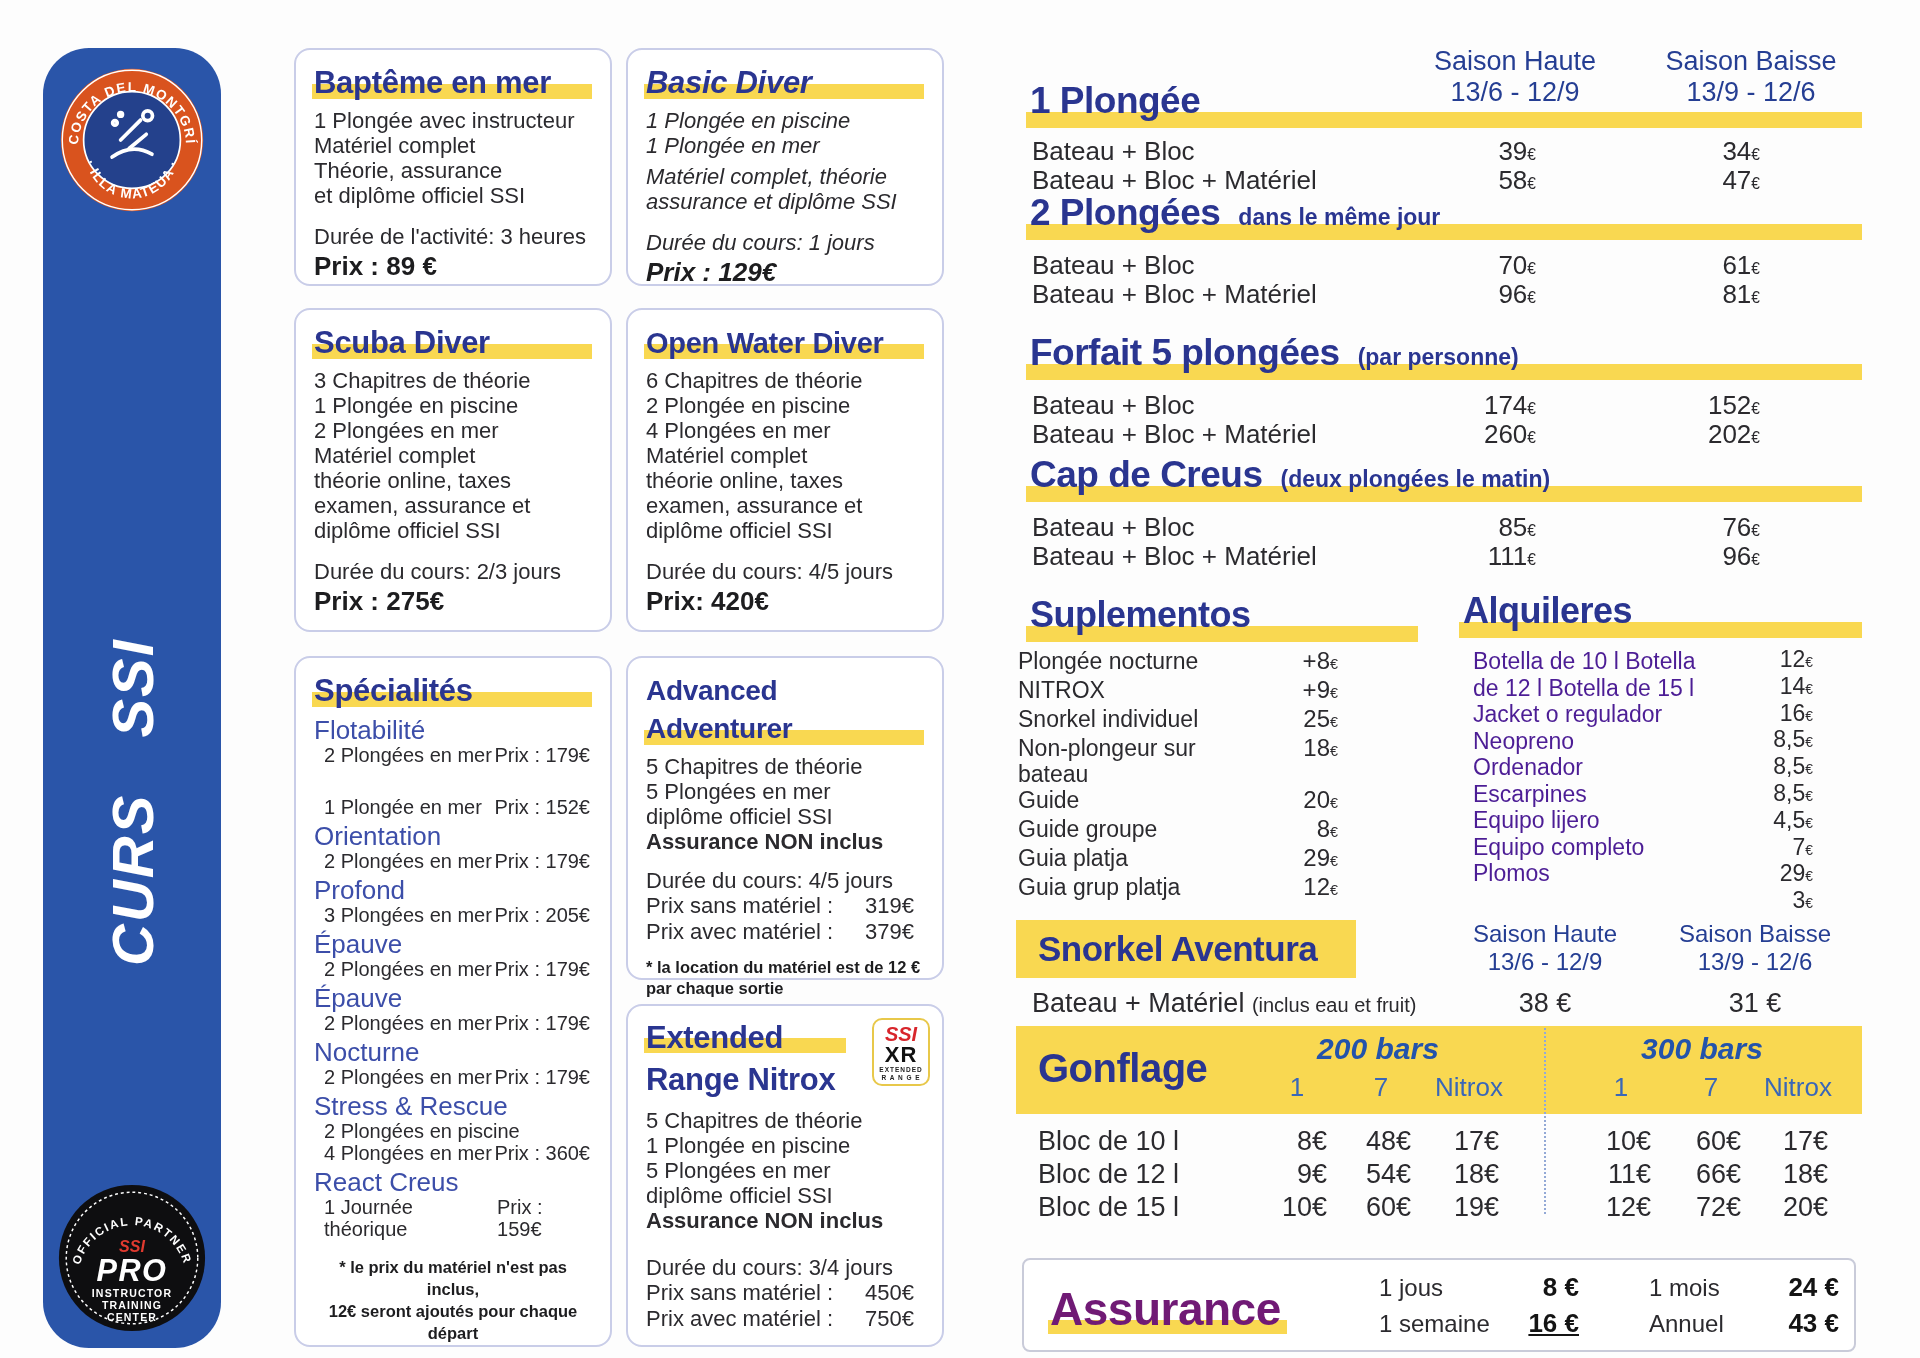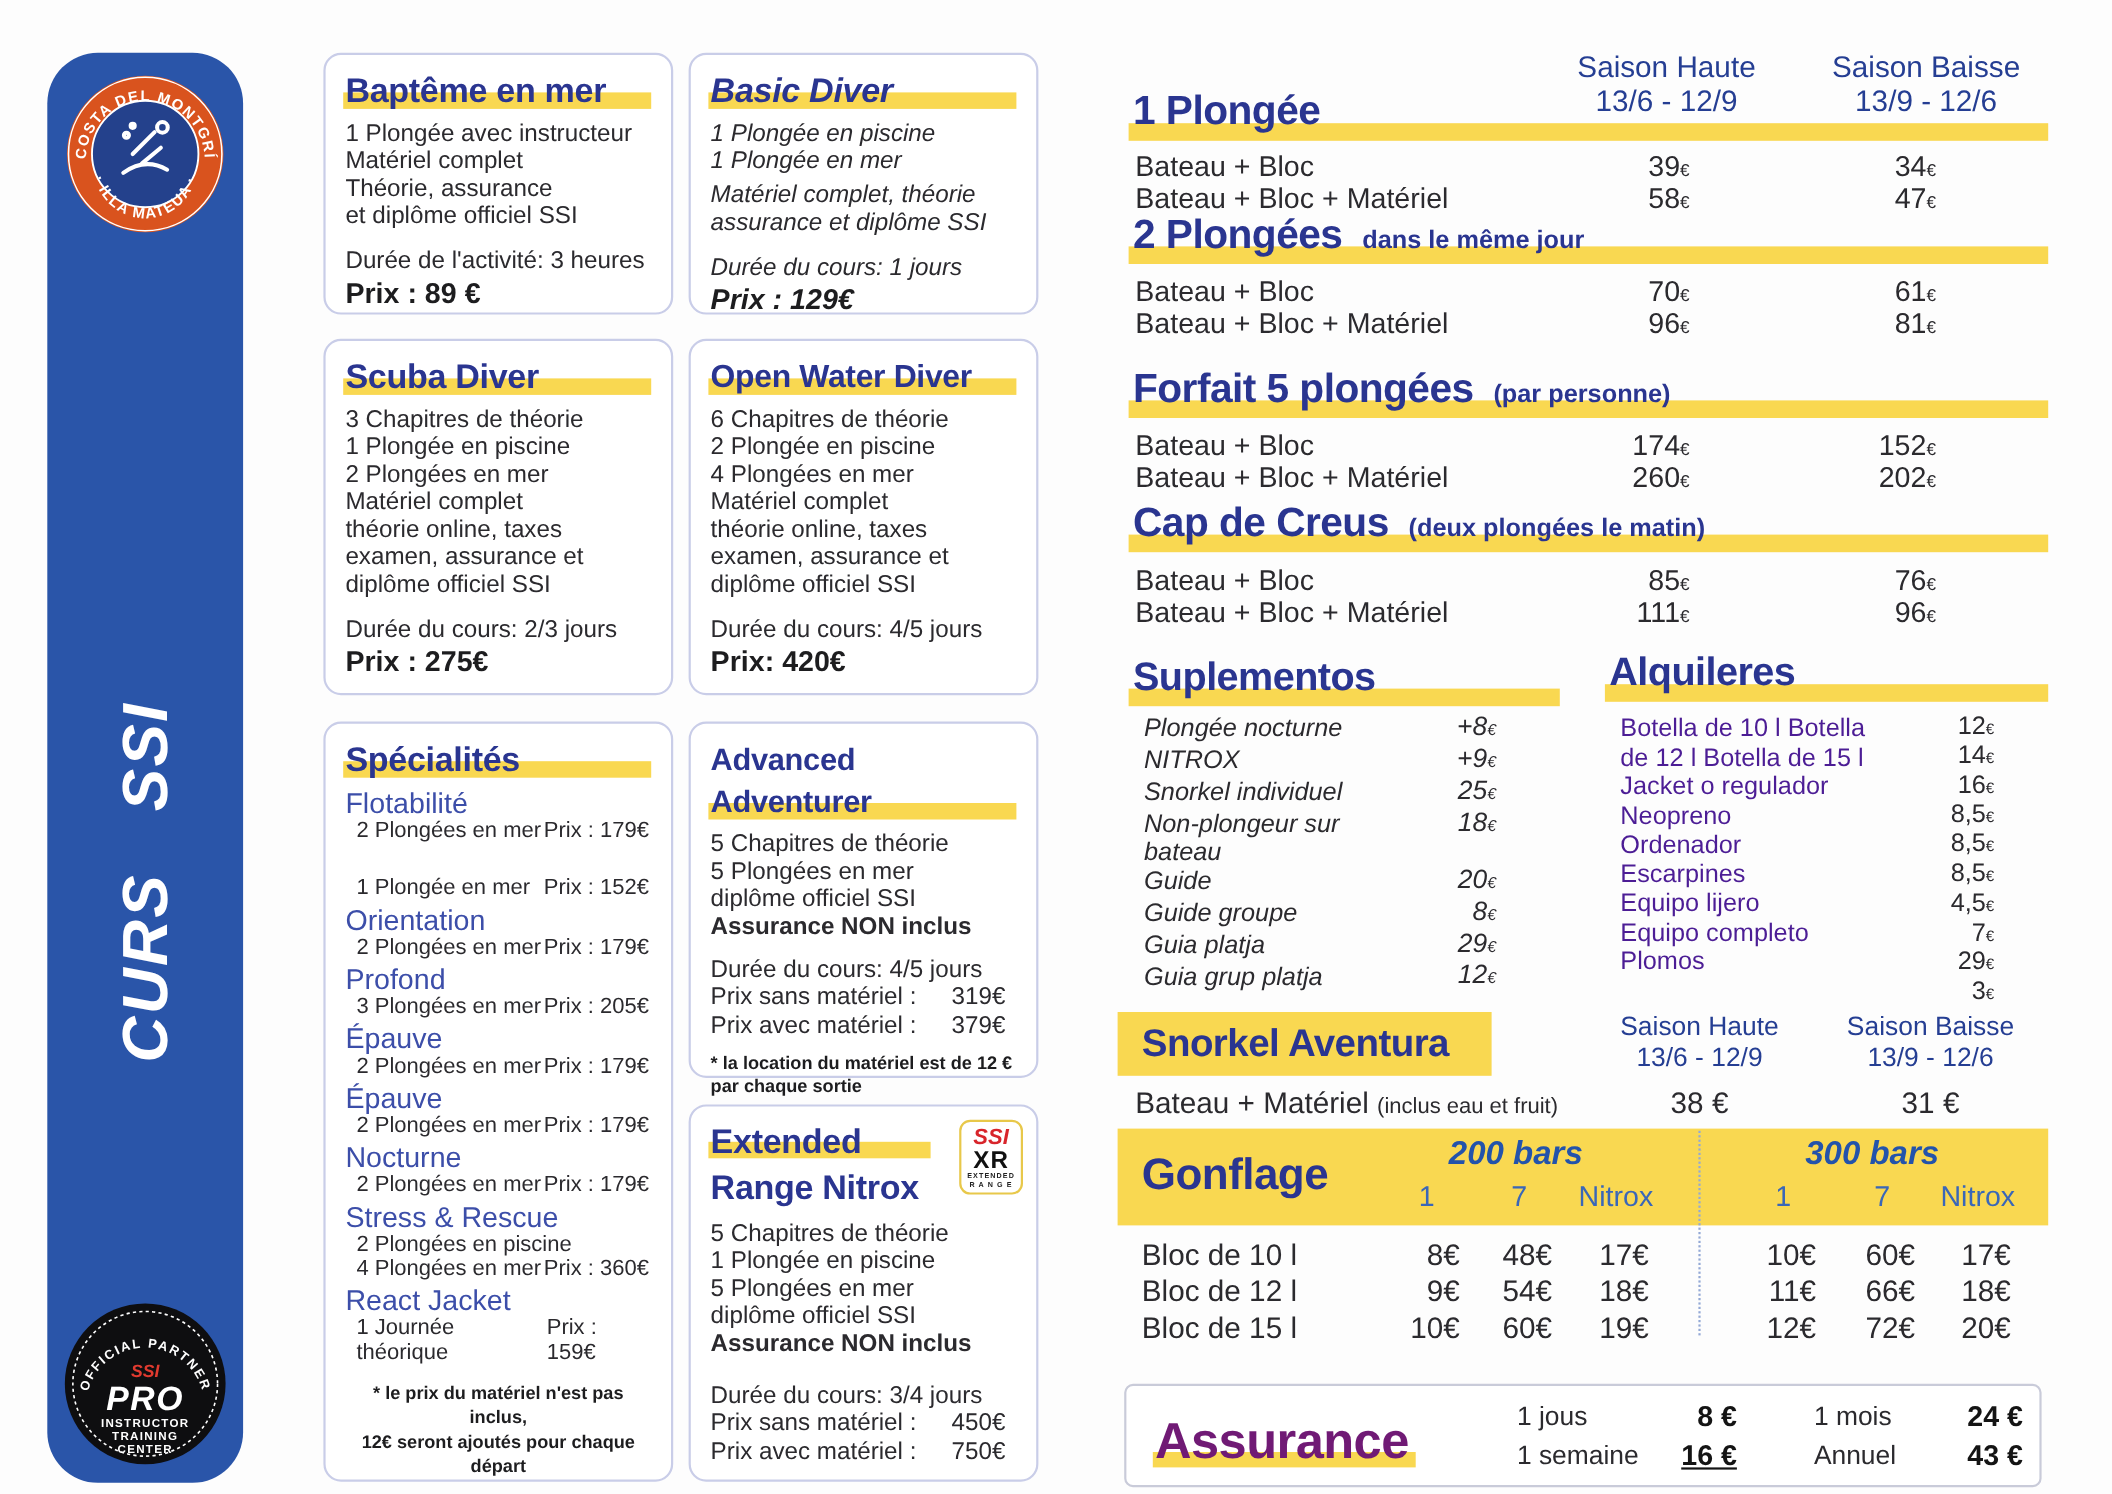"Plongée nocturne" .supl { font-style: italic -> none; left: 24px -> 2px }
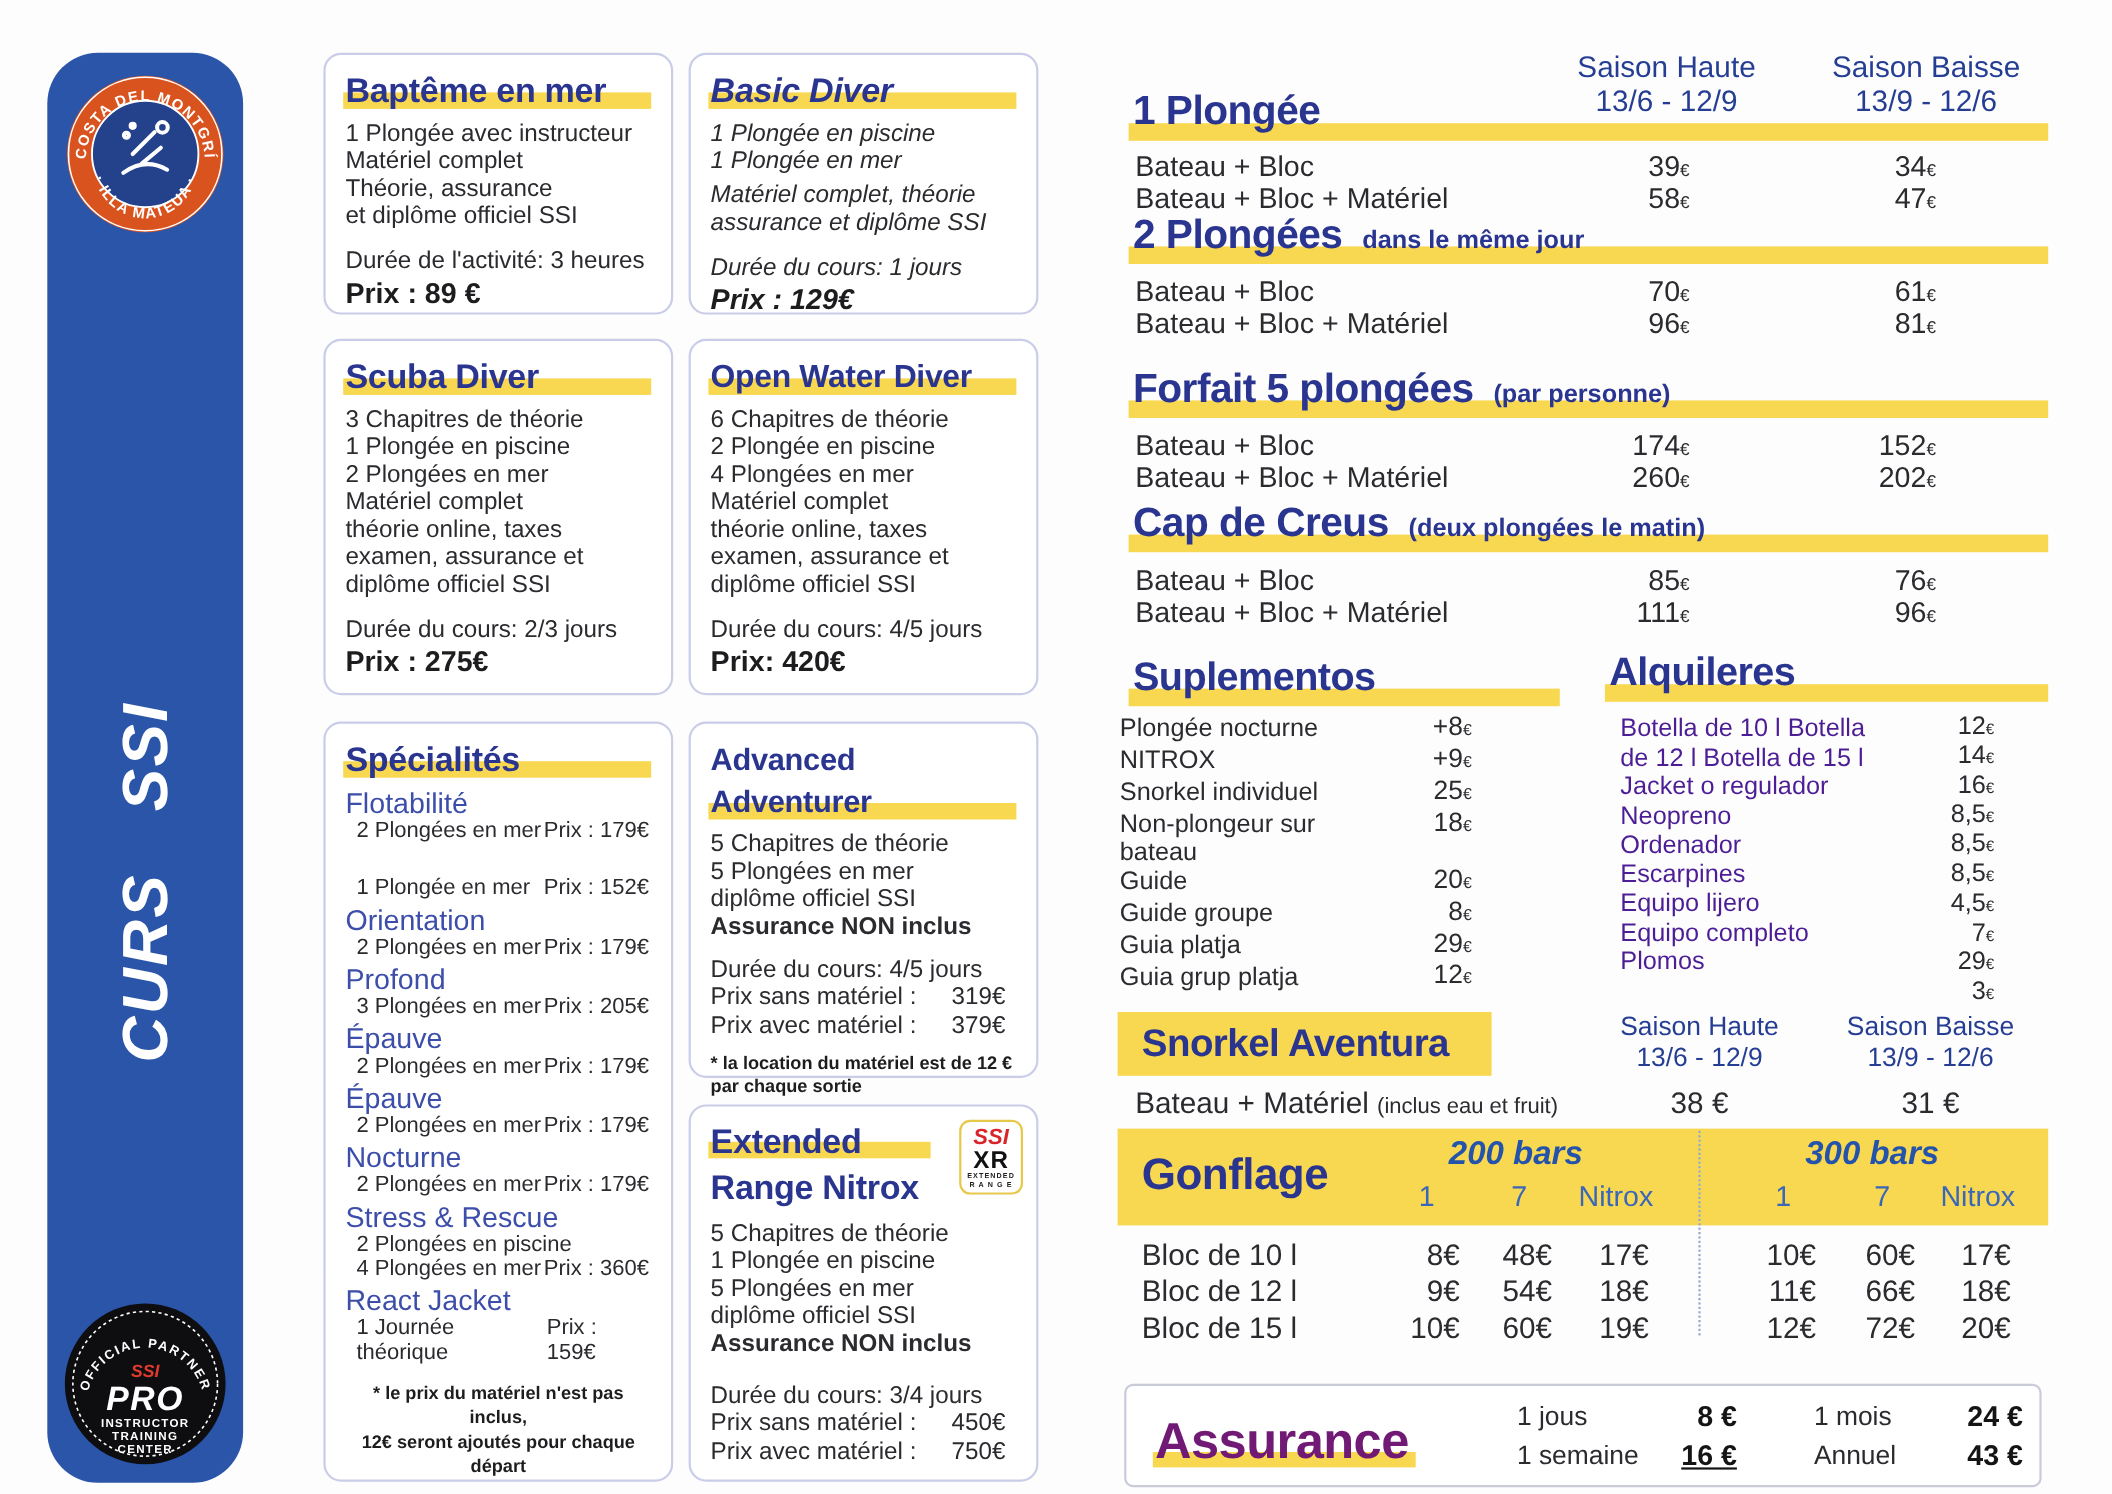"React Jacket" div.sp-name { text: Jacket -> Creus }
